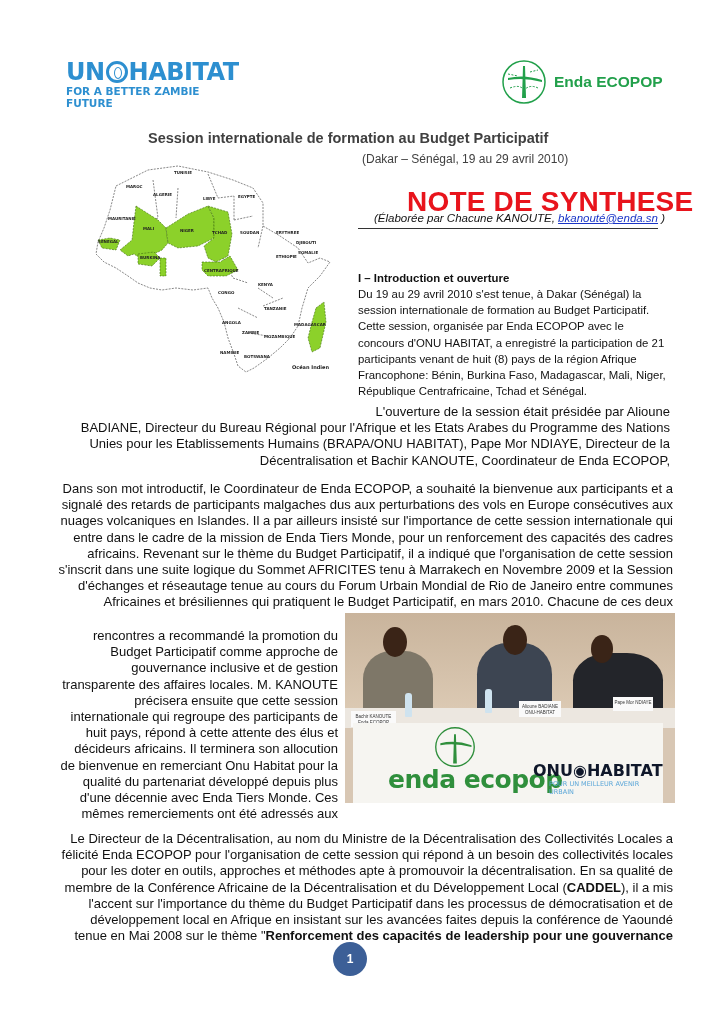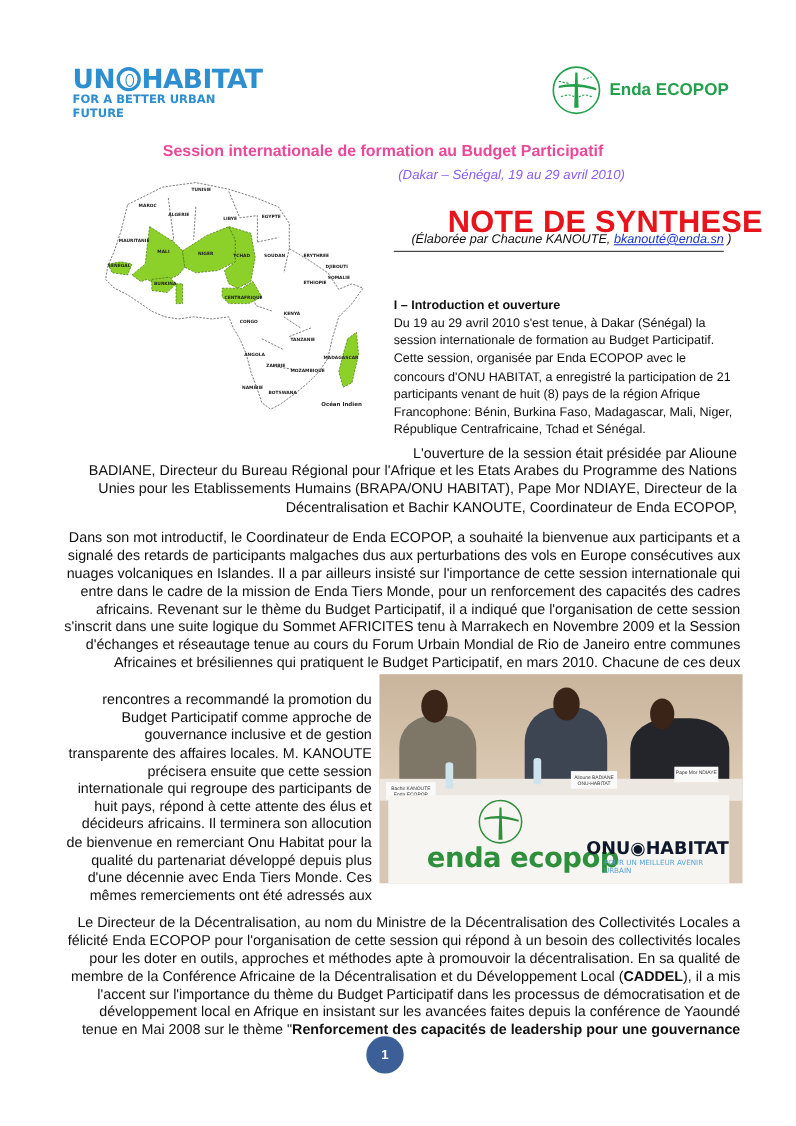"FOR A BETTER URBAN FUTURE" div.sub { text: URBAN -> ZAMBIE }
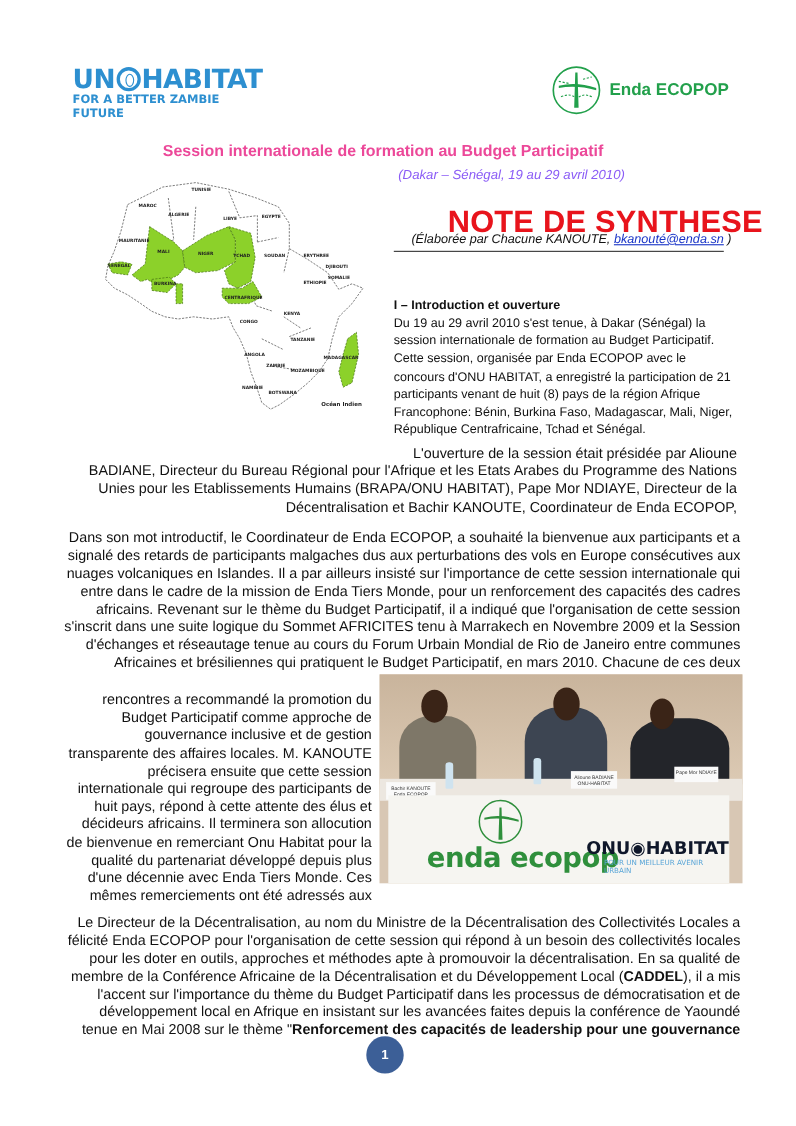"Session internationale de formation au" .doc-title { color: #ec4899 -> #404040 }
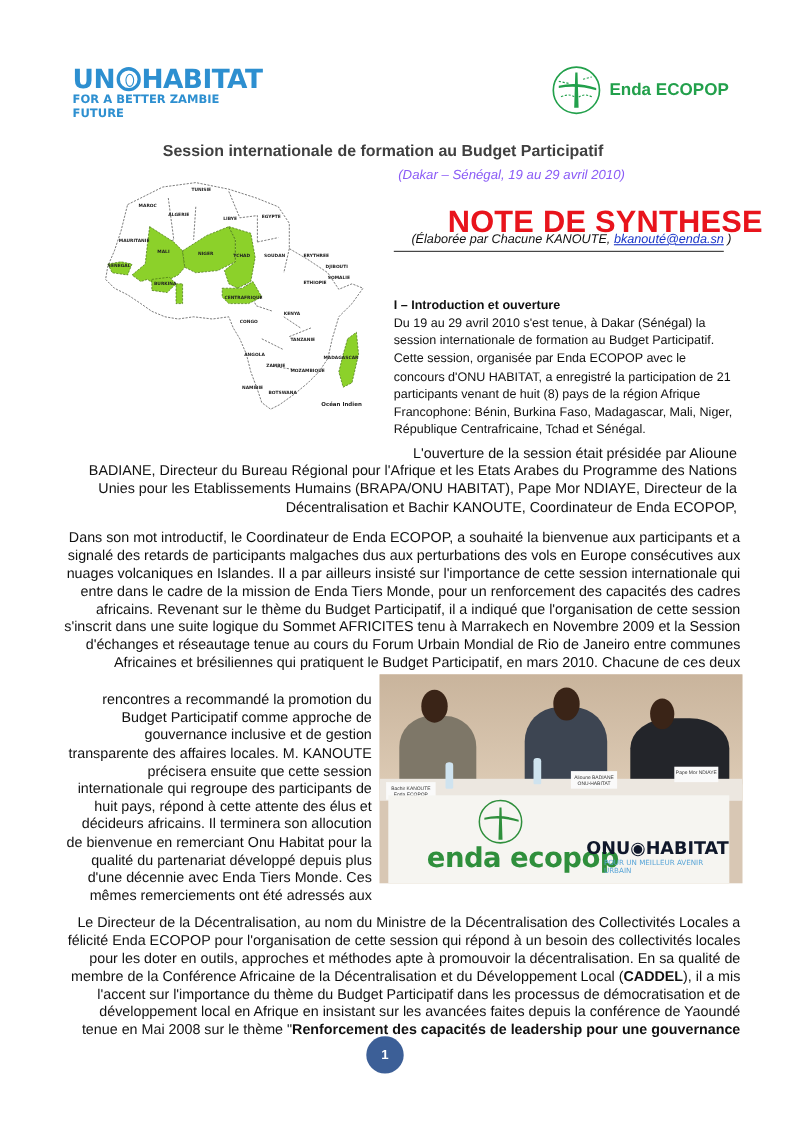"(Dakar – Sénégal, 19 au" .doc-subtitle { color: #8b5cf6 -> #404040; font-style: italic -> none }
